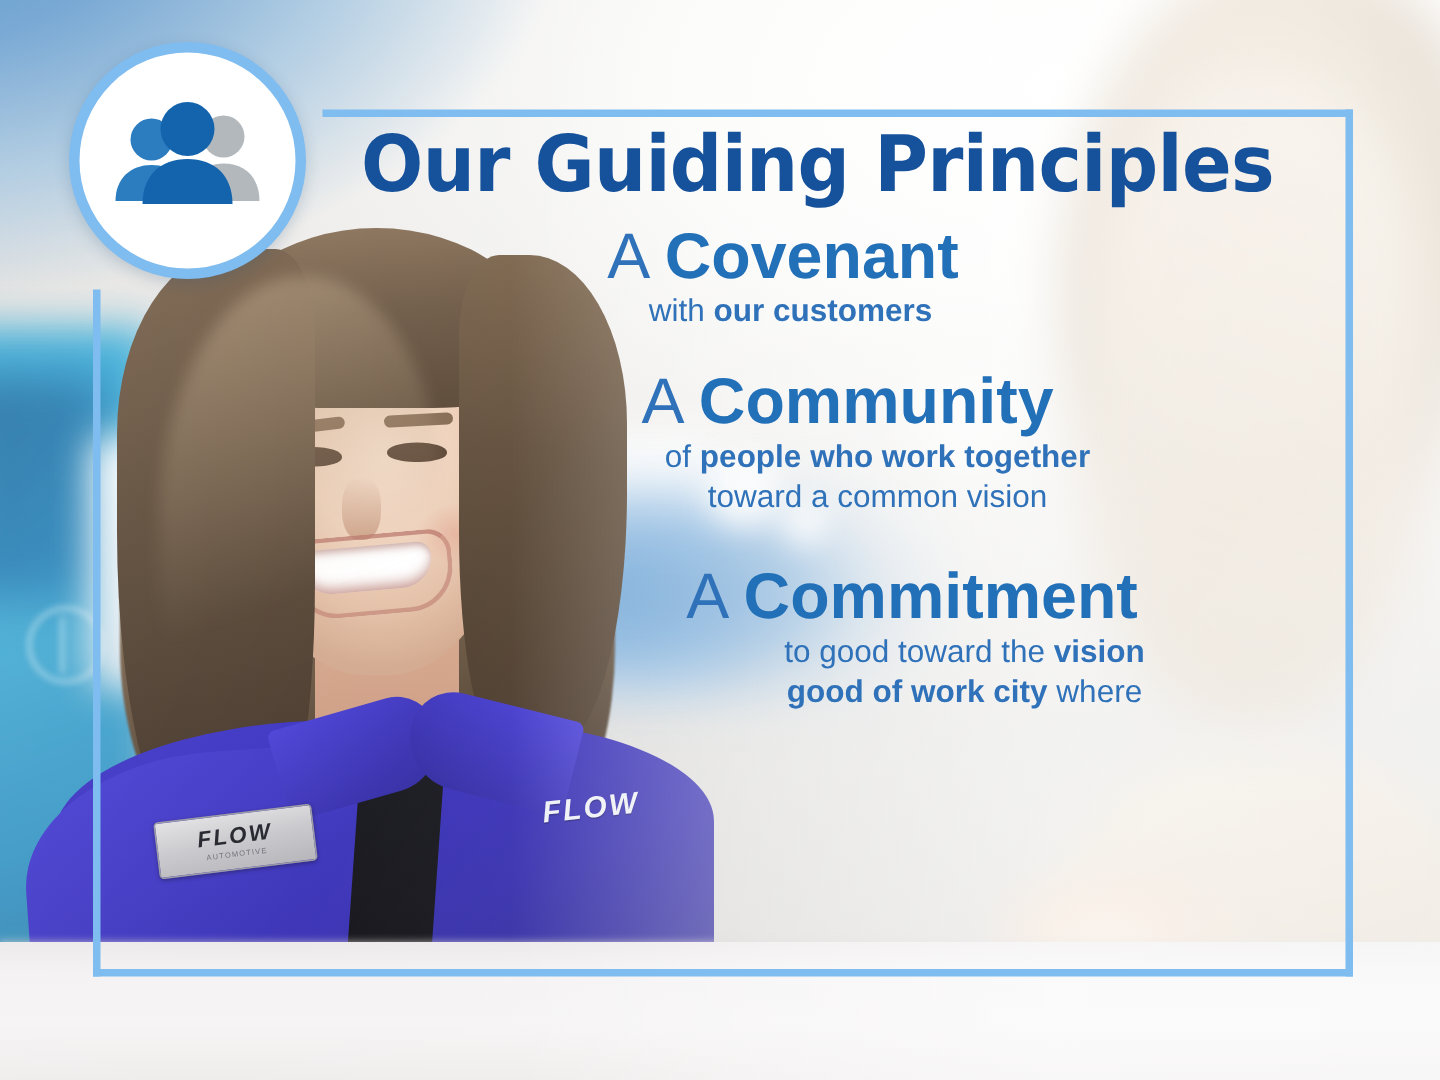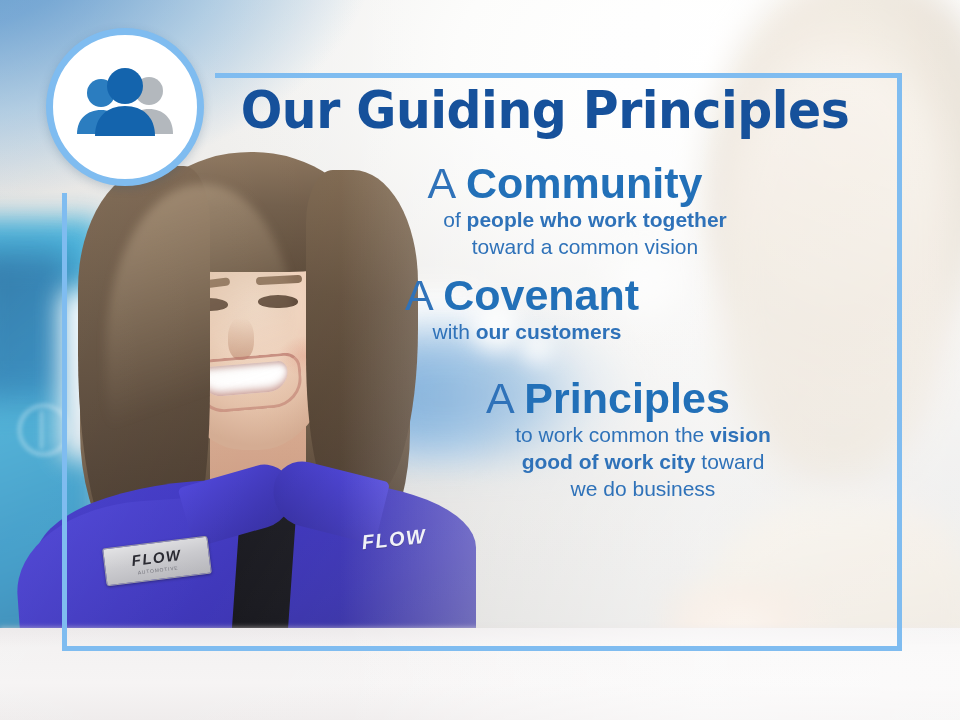"A Community" div.principle { order: before "A Covenant" -> after "A Covenant" }
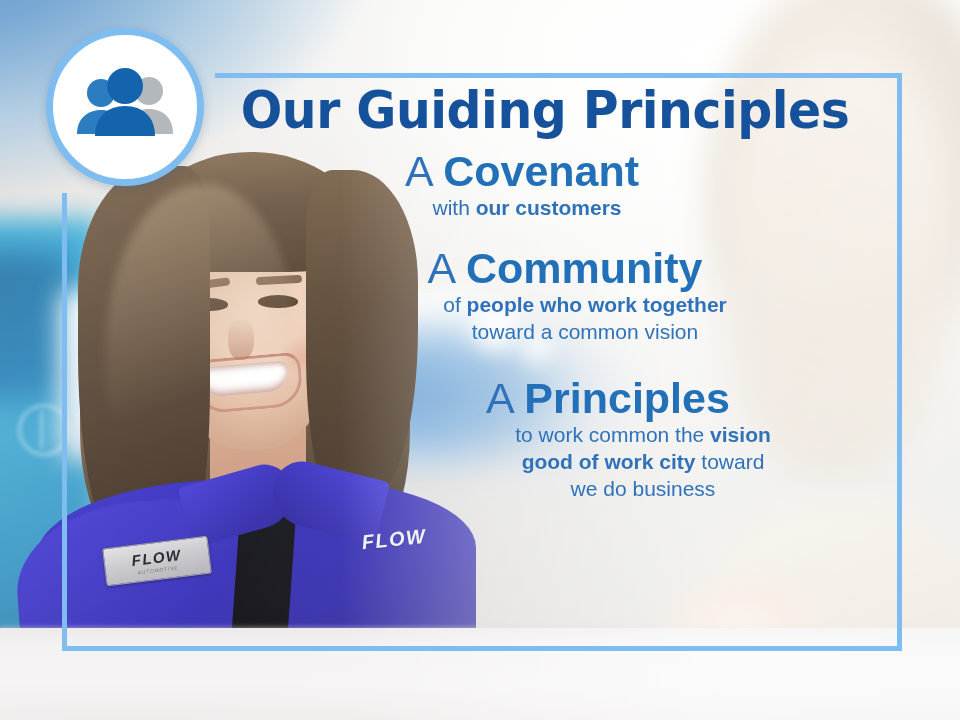"Principles" span.key { text: Principles -> Commitment }
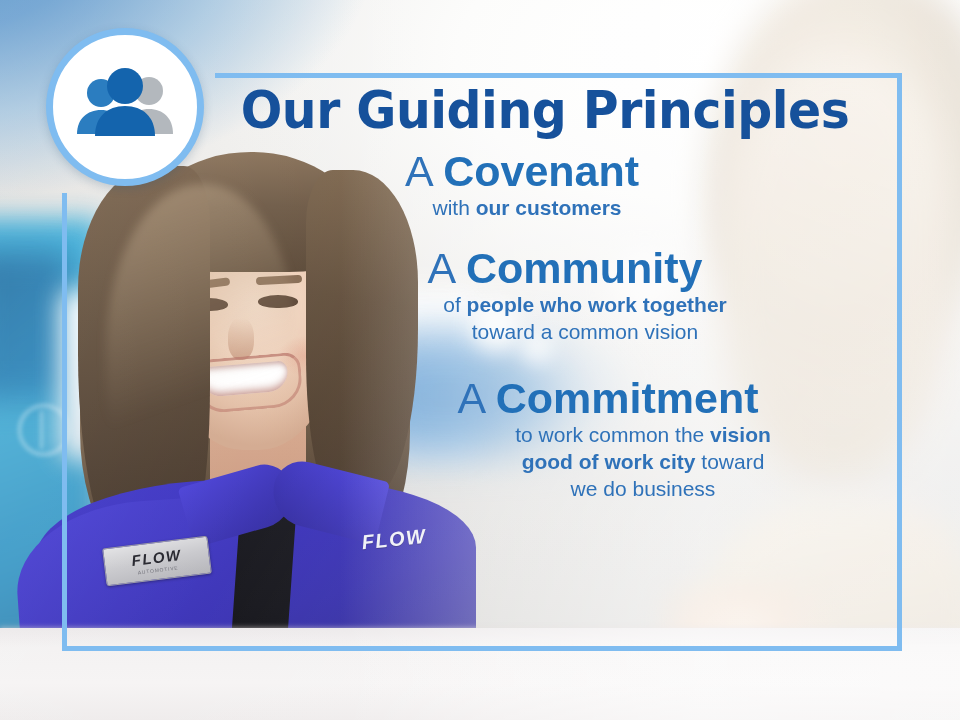"to work common the" span { text: work common -> good toward }
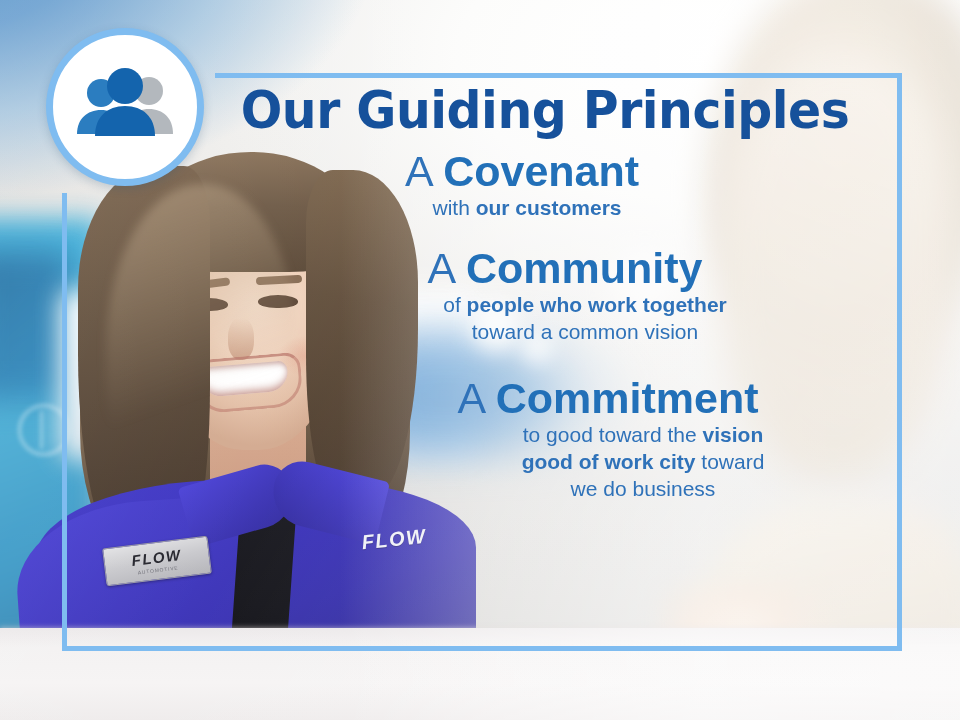"toward" span { text: toward -> where }
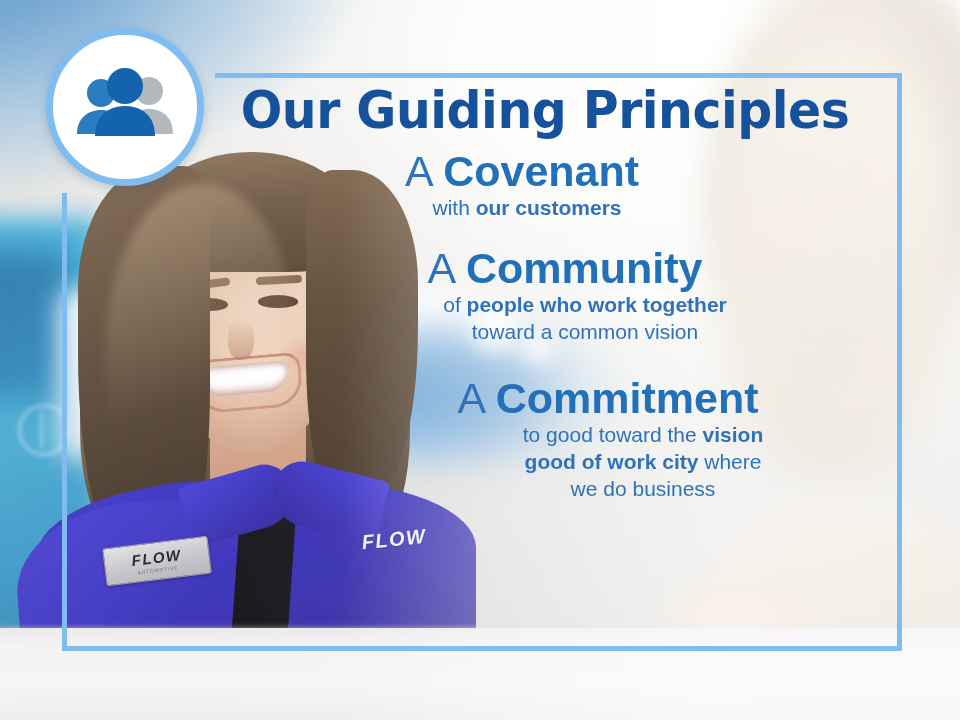"we do business" span.ln { html: <span>we do business</span> -> none }
